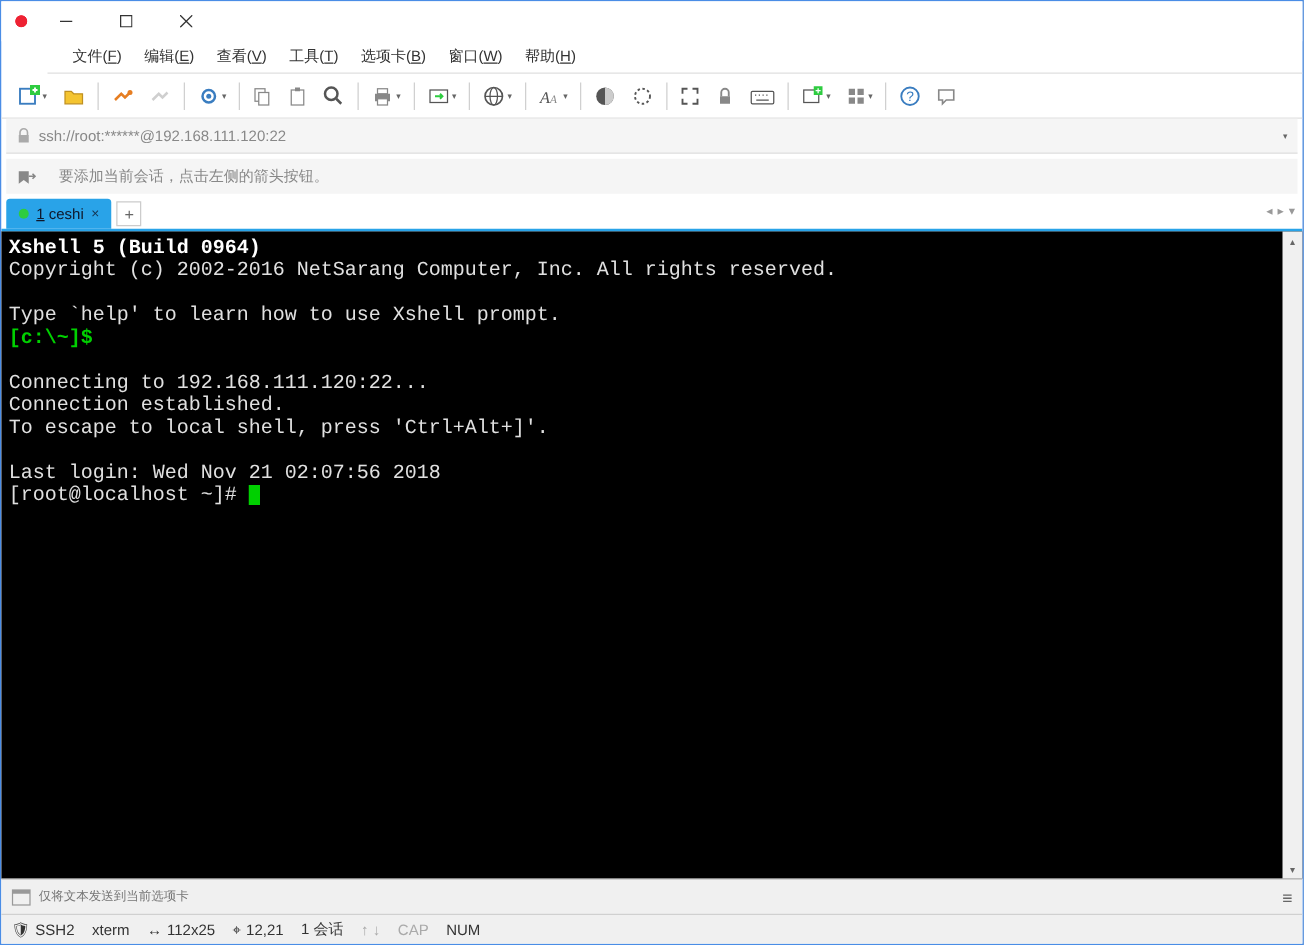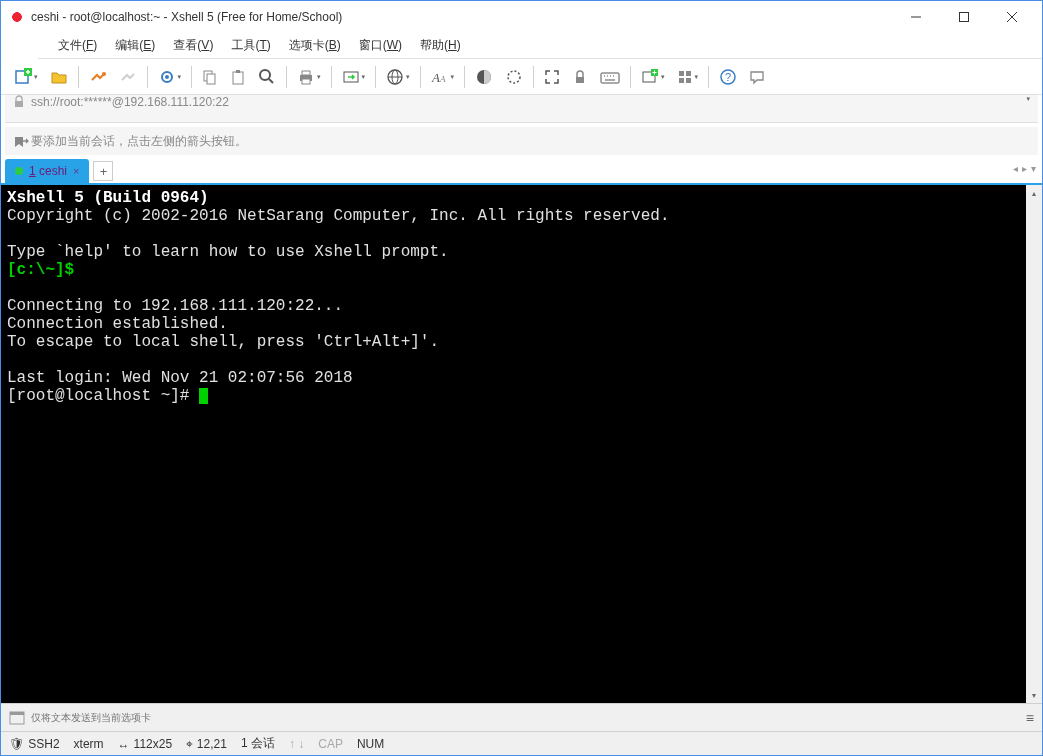"ceshi - root@localhost:~ - Xshell" div.title-text { html: <div>ceshi - root@localhost:~ - Xshell 5 (Free for Home/School)</div> -> none }
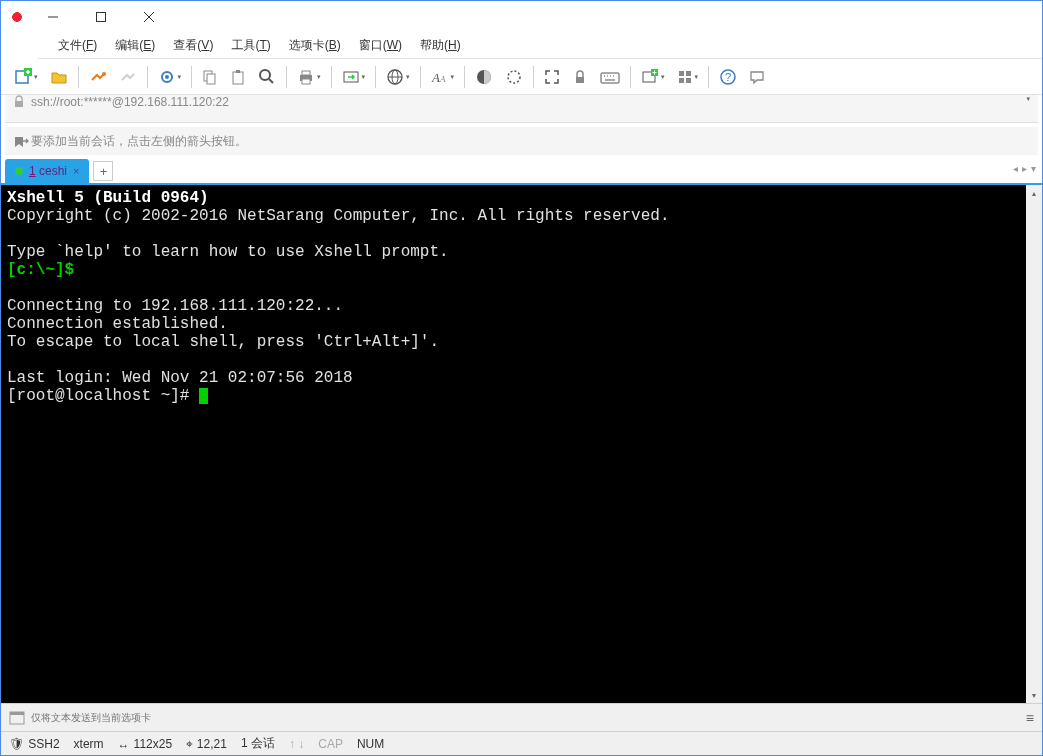"ssh://root:******@192.168.111.120:22" .addressbar { align-items: none -> center }
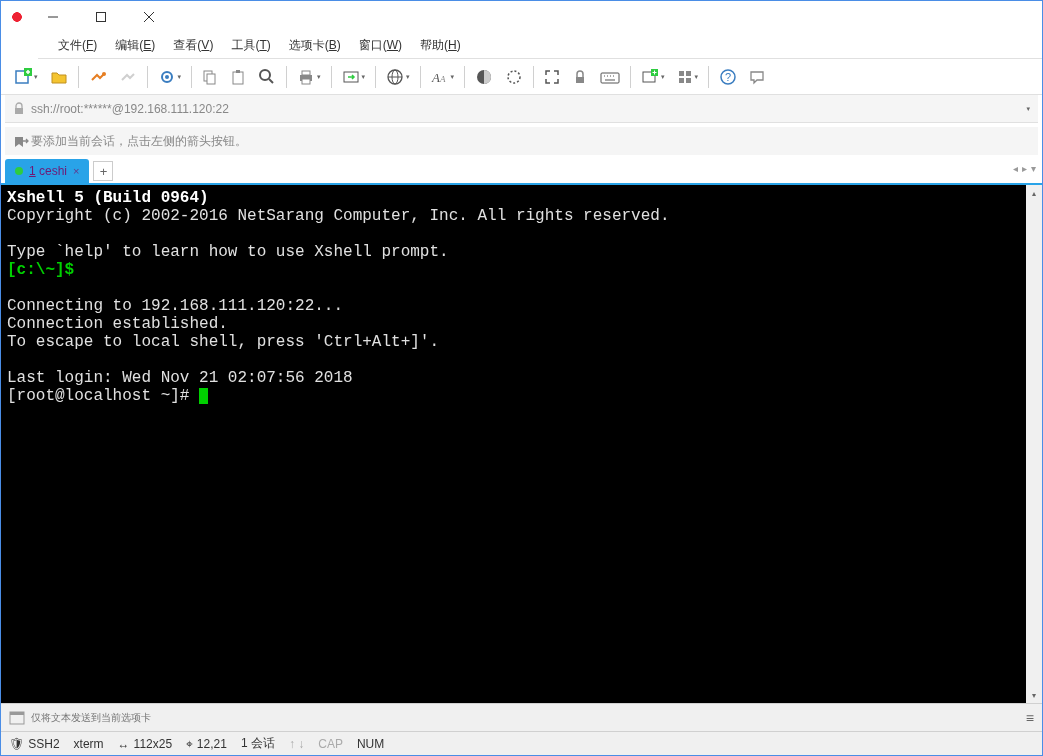"要添加当前会话，点击左侧的箭头按钮。" .sessionbar { gap: 2px -> 18px }
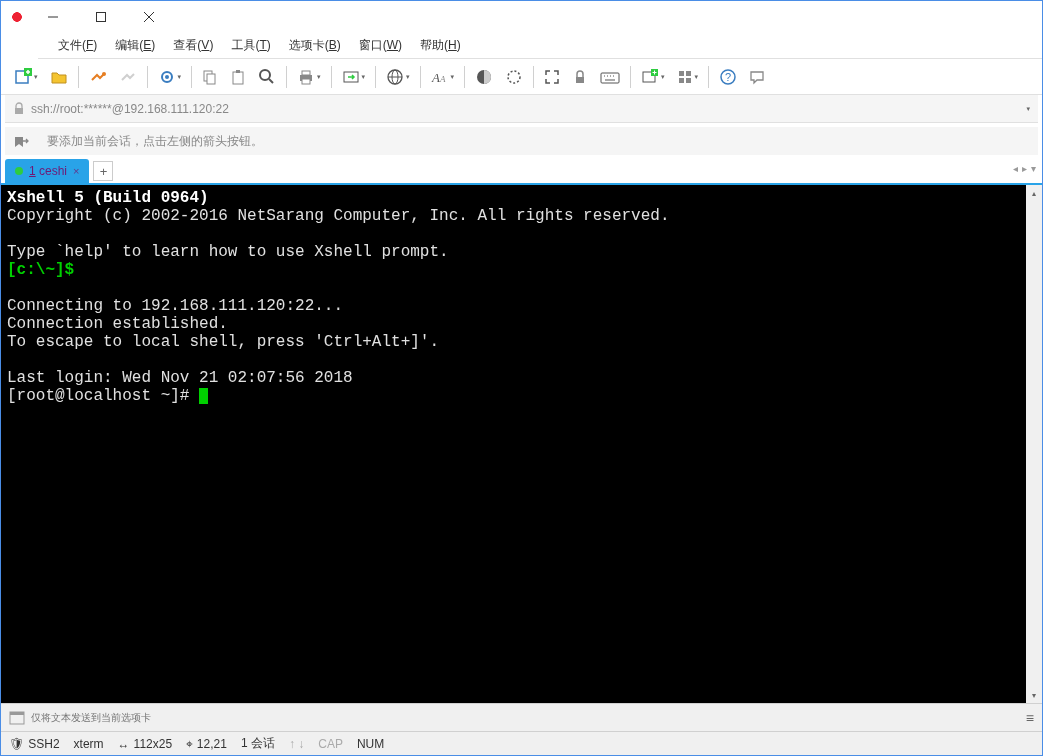"1 ceshi" .tab { color: #701a75 -> #0f172a }
